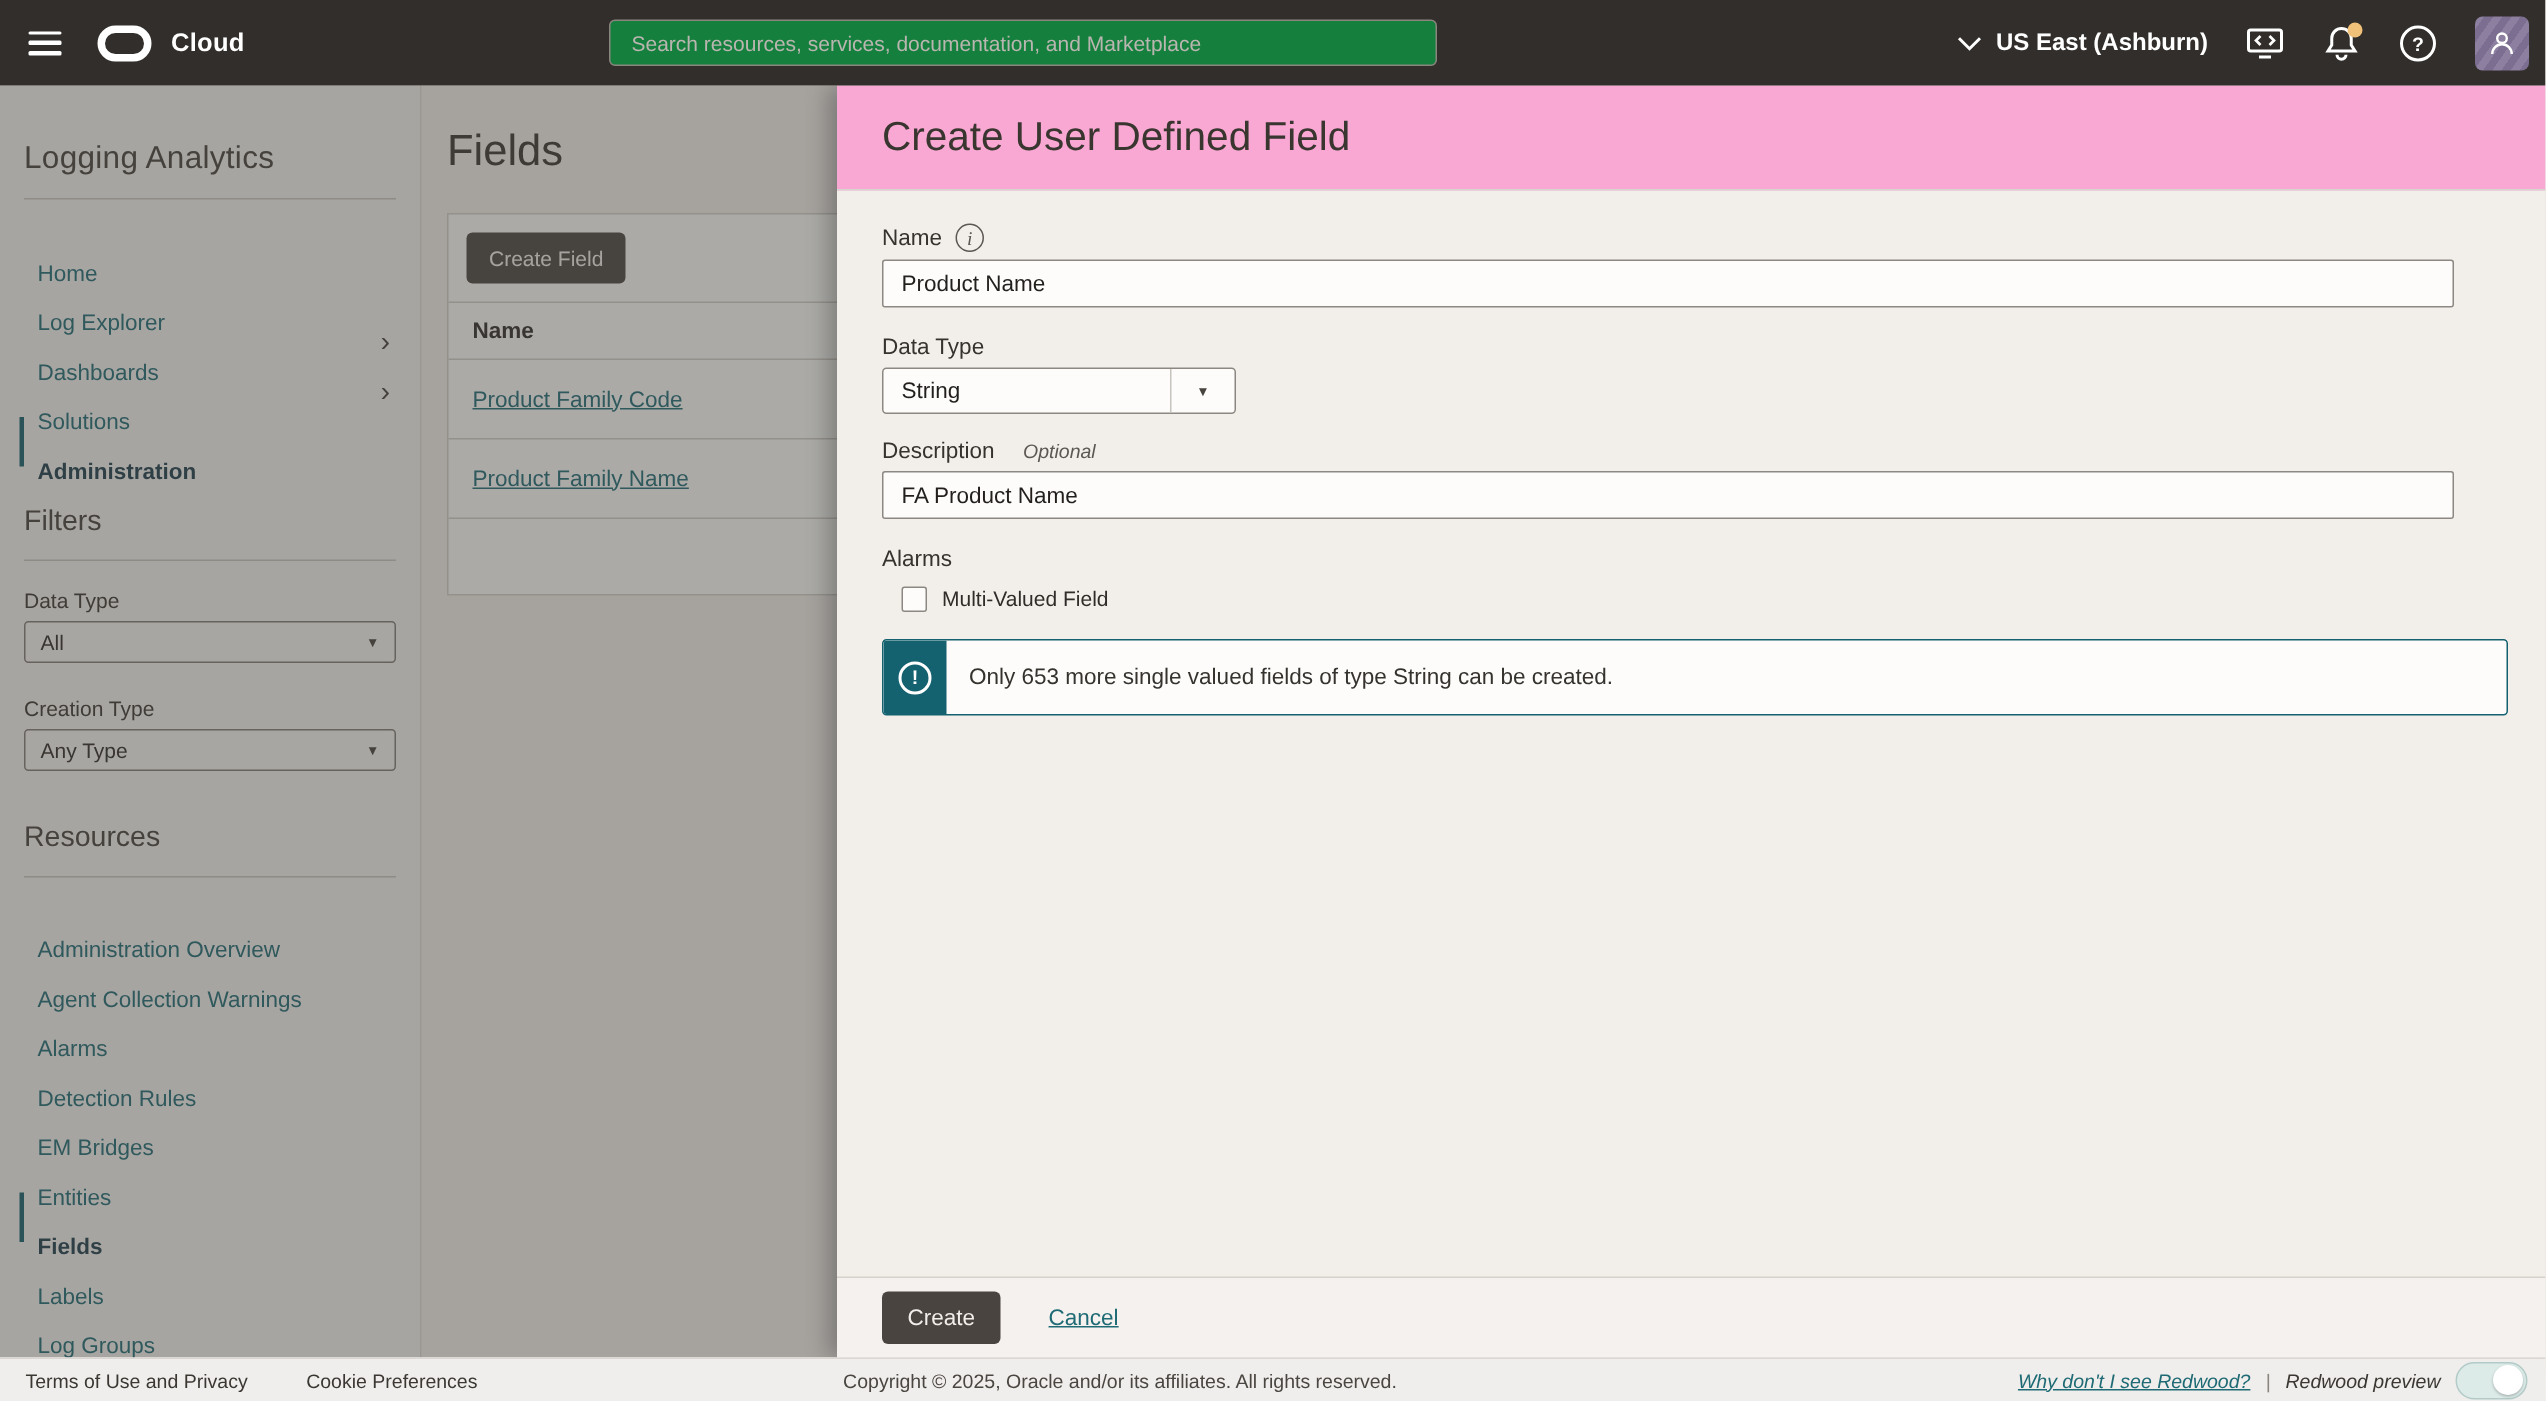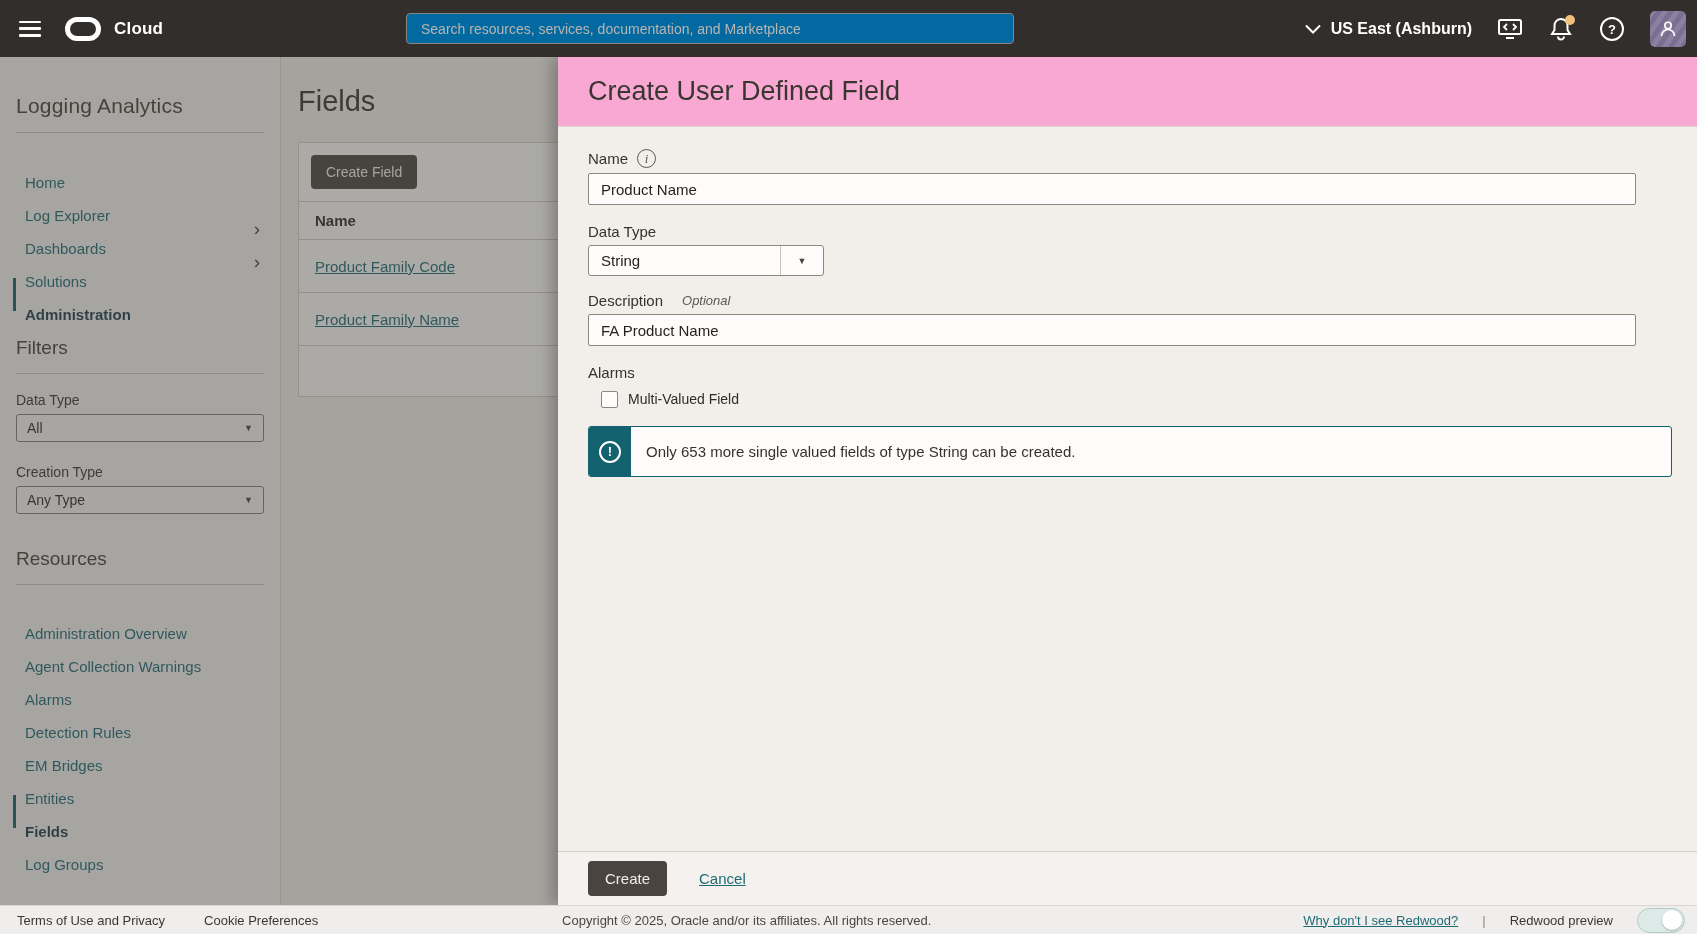"Search resources, services," .search-input { background: #0369a1 -> #15803d; width: 608px -> 552px }
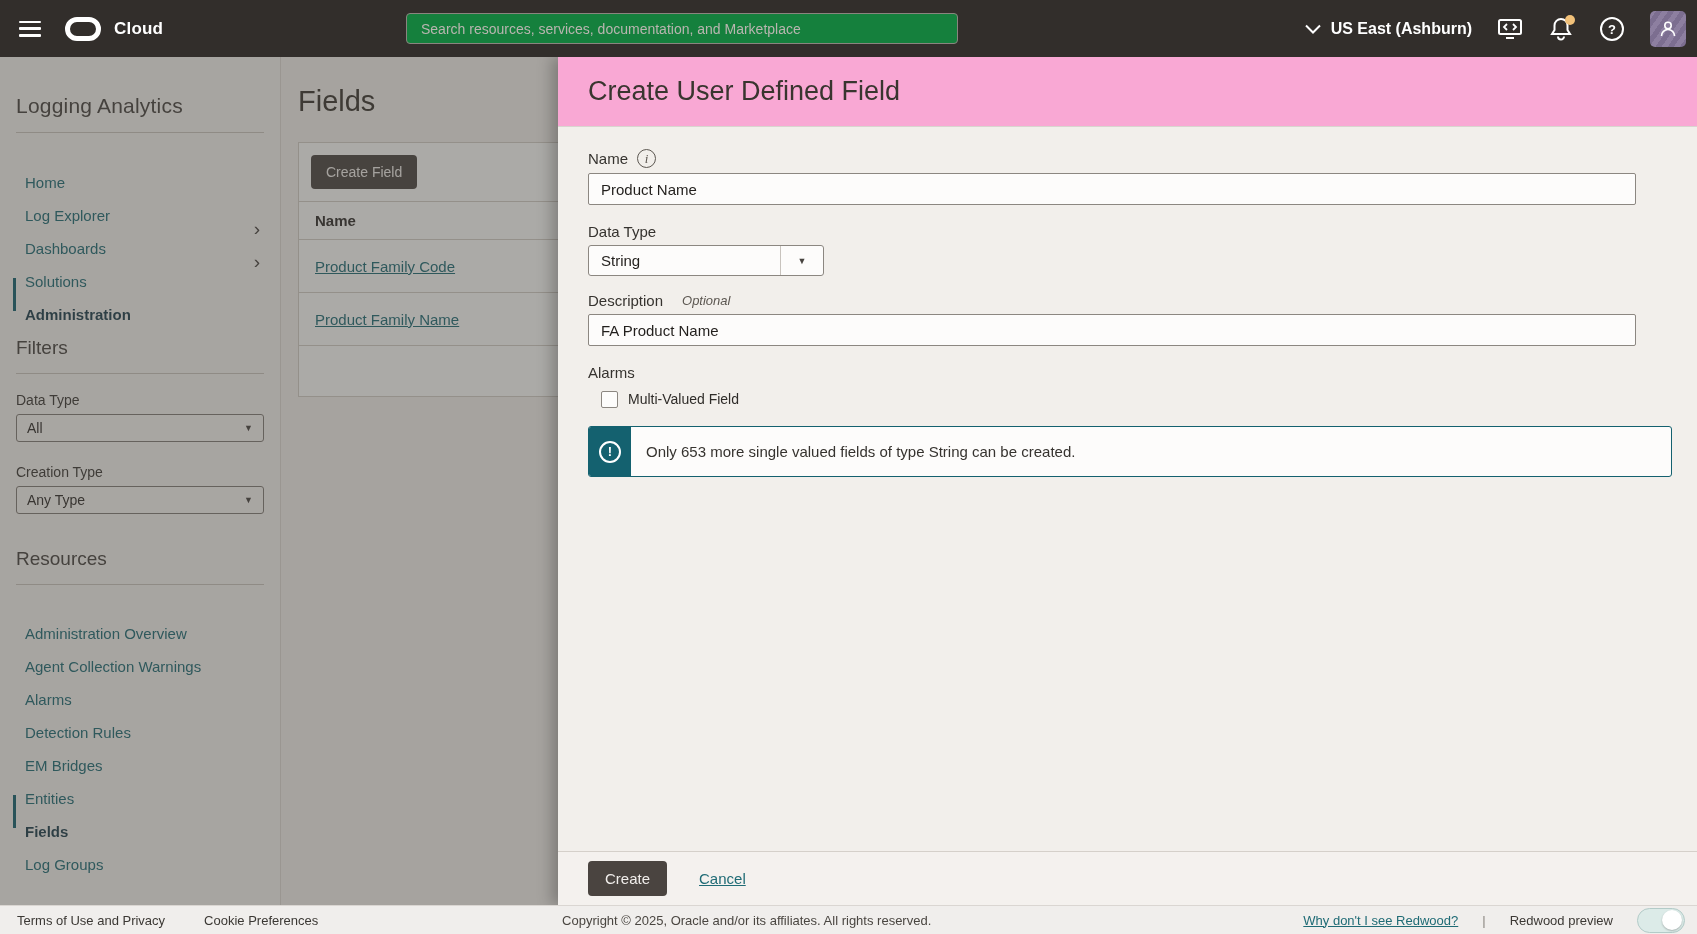"Labels" div.nav-item { html: none -> <div> <span>Labels</span> </div> }
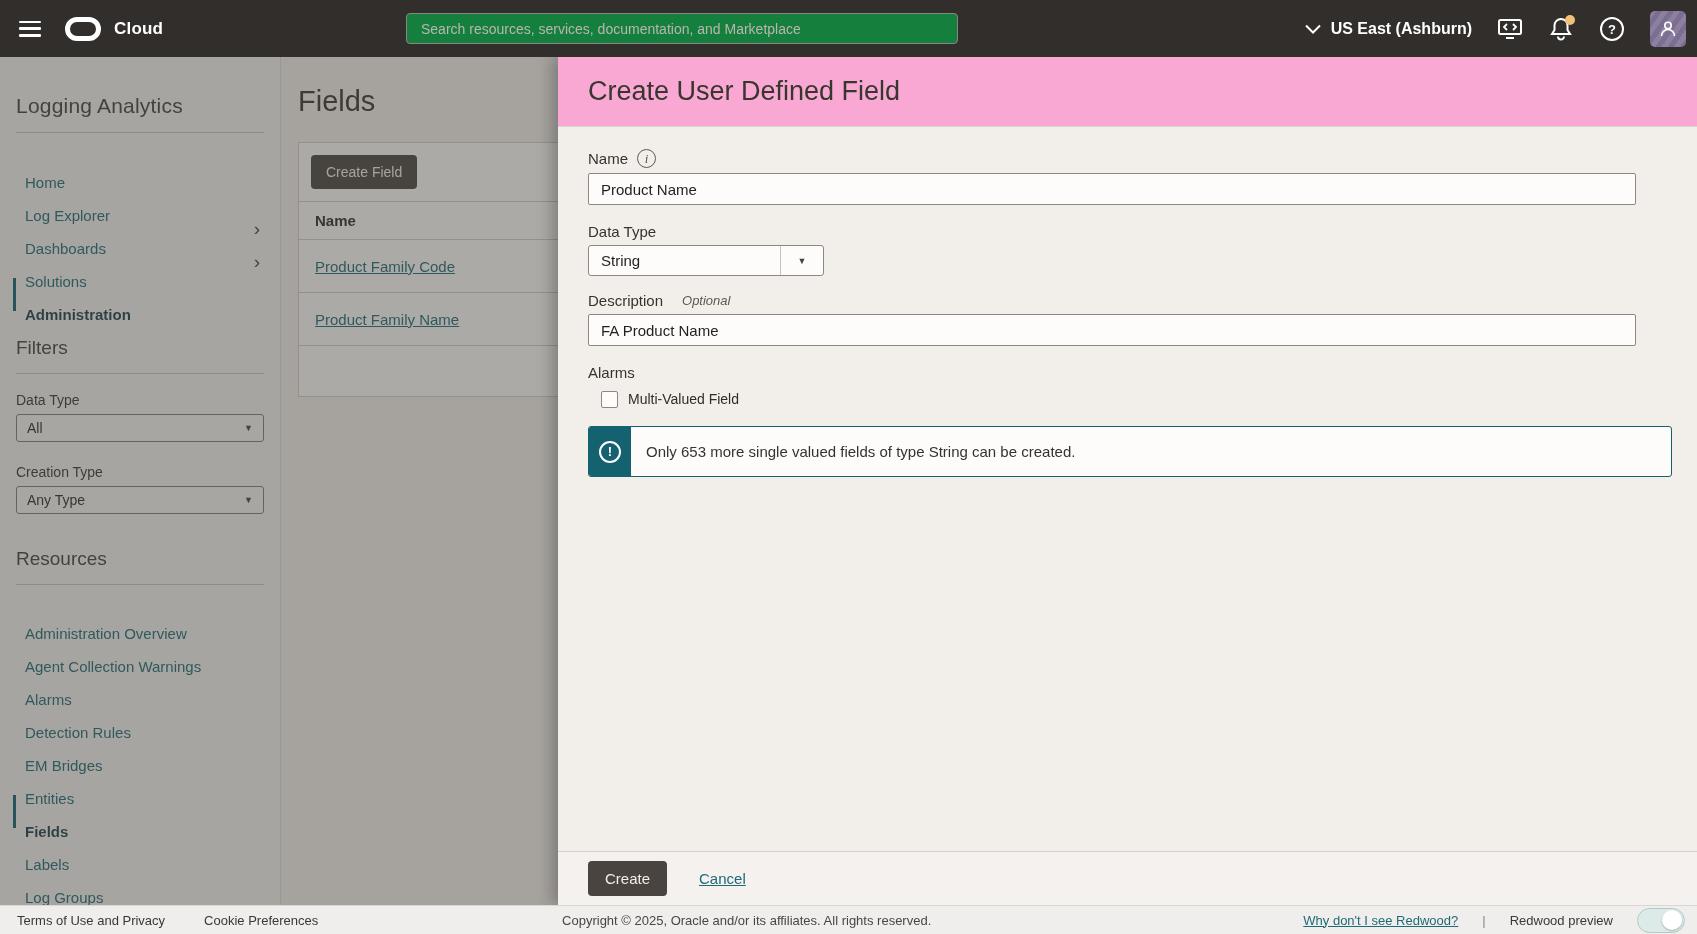"Why don't I see Redwood?" .footer-right { font-style: none -> italic; gap: 24px -> 10px }
